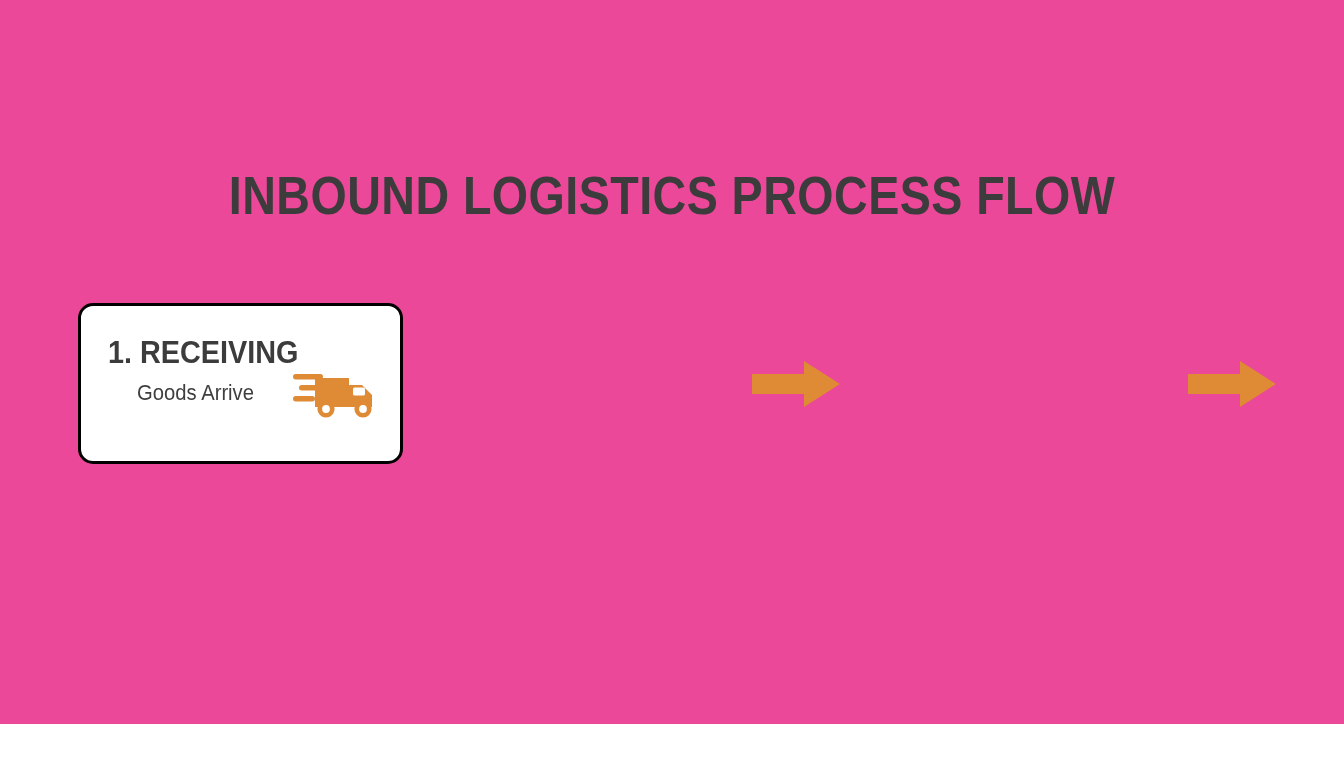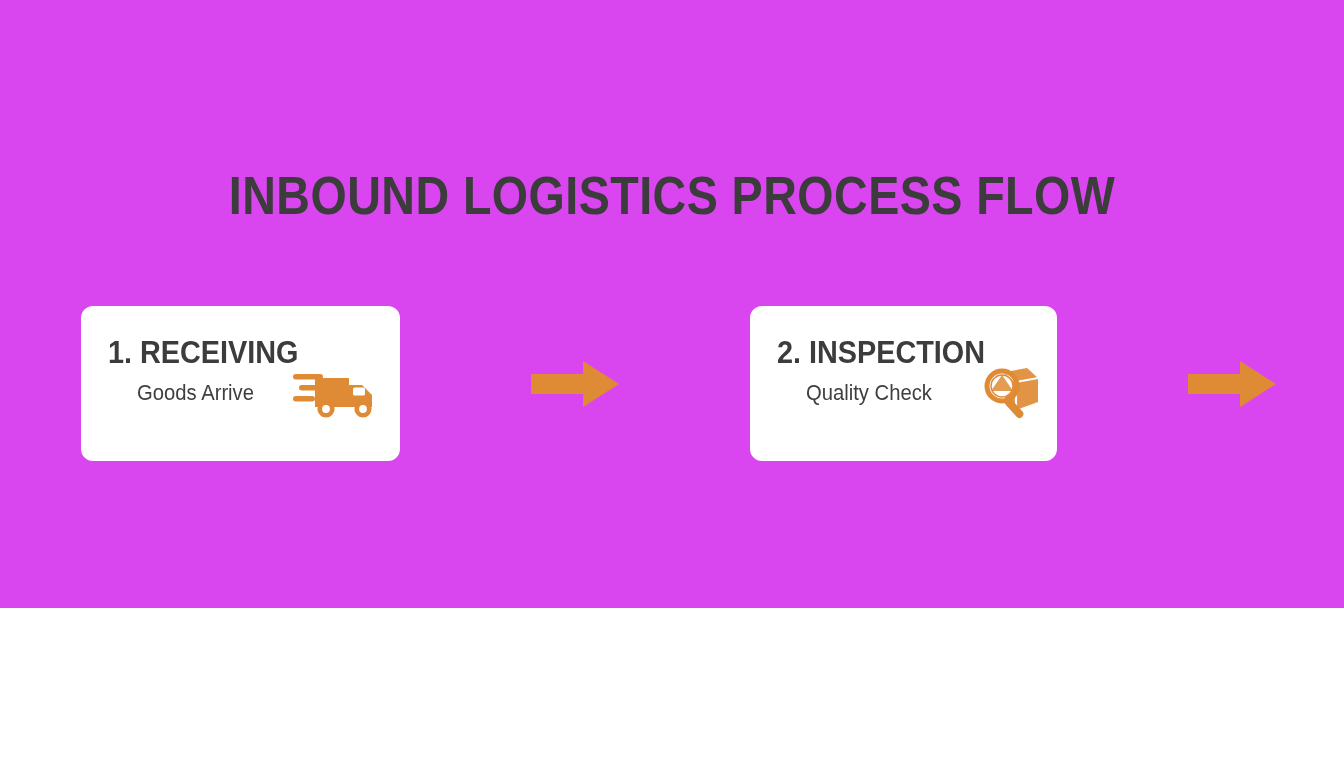"INBOUND LOGISTICS PROCESS FLOW" #canvas { background: #d946ef -> #ec4899; height: 608px -> 724px }
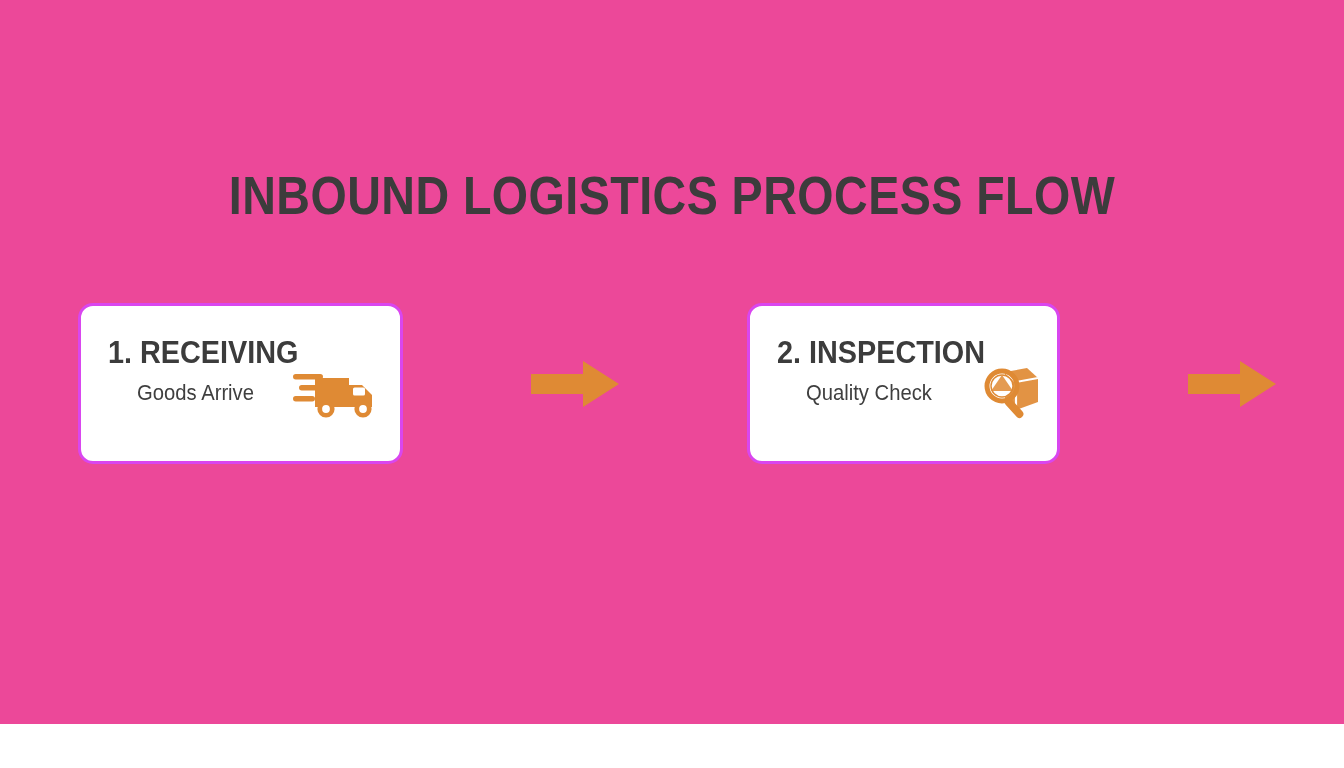"1. RECEIVING" .step-card { border: 3px solid #d946ef -> 3px solid #000000 }
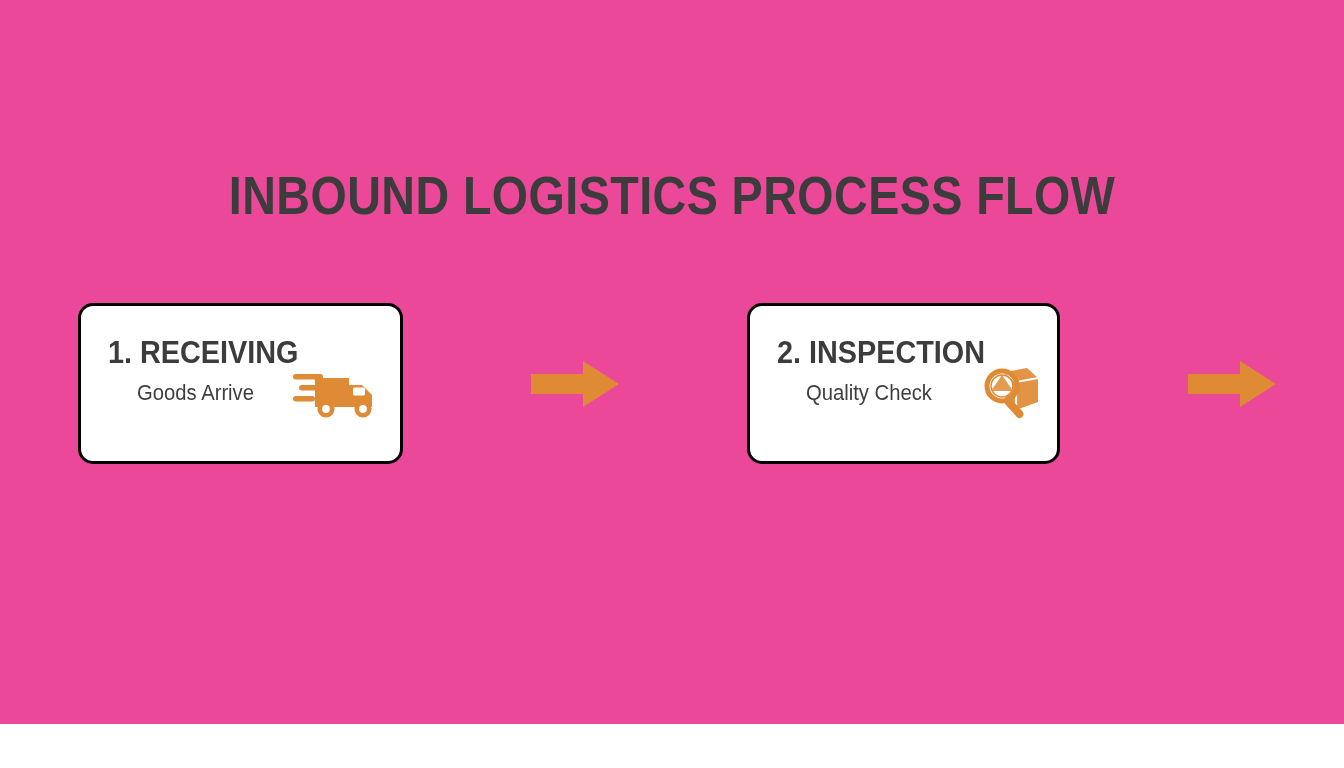"2. INSPECTION" div.step-card { html: <div> <div> <div>2. INSPECTION</div> <div>Quality Check</div> <div> <svg> <g> <path></path> <path></path> <path></path> <circle></circle> <circle></circle> <path></path> <circle></circle> <rect></rect> </g> </svg> </div> </div> </div> -> none }
